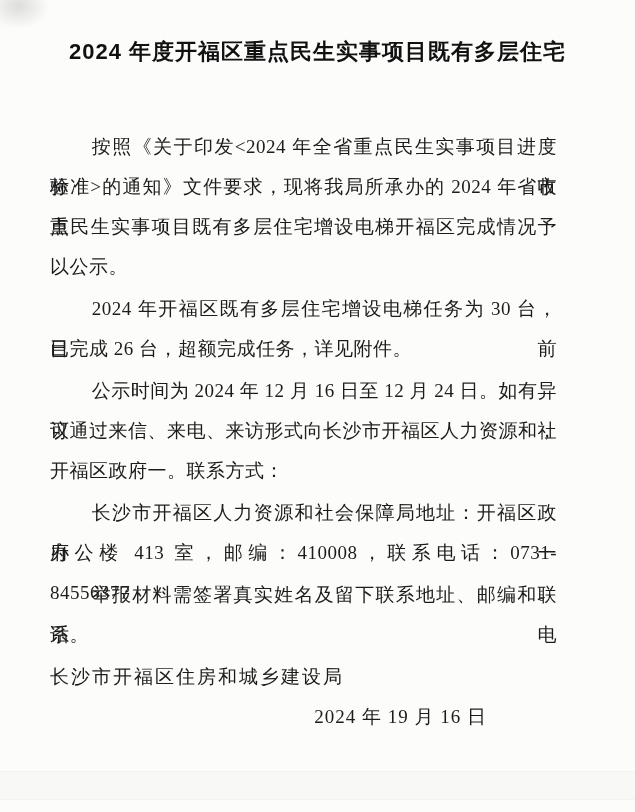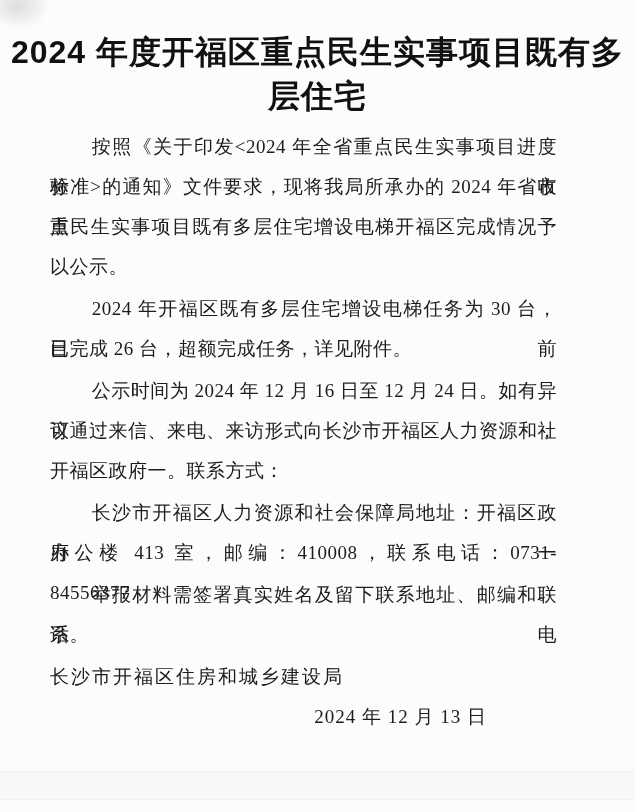"2024 年度开福区重点民生实事项目既有多层住宅" .title-block { font-size: 32px -> 22px }
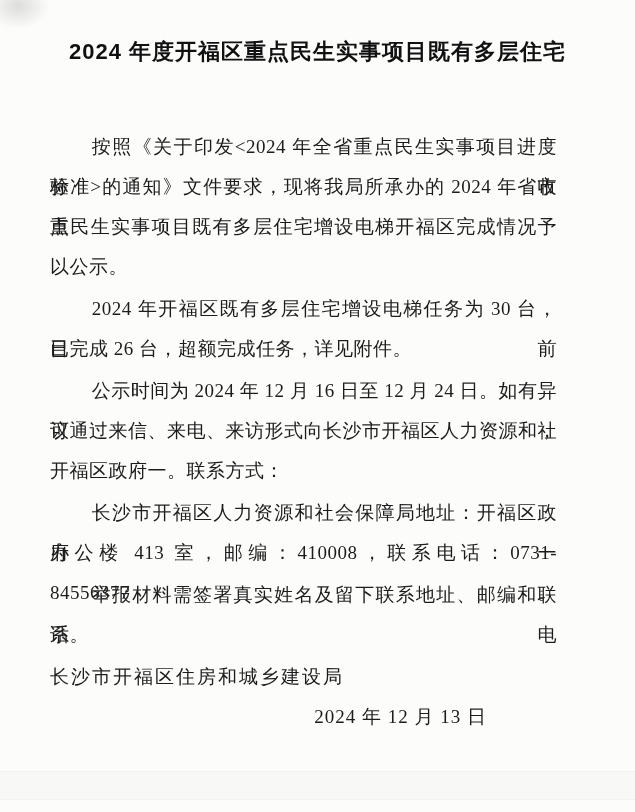"2024 年 12 月 13" span.date-line { text: 12 月 13 -> 19 月 16 }
